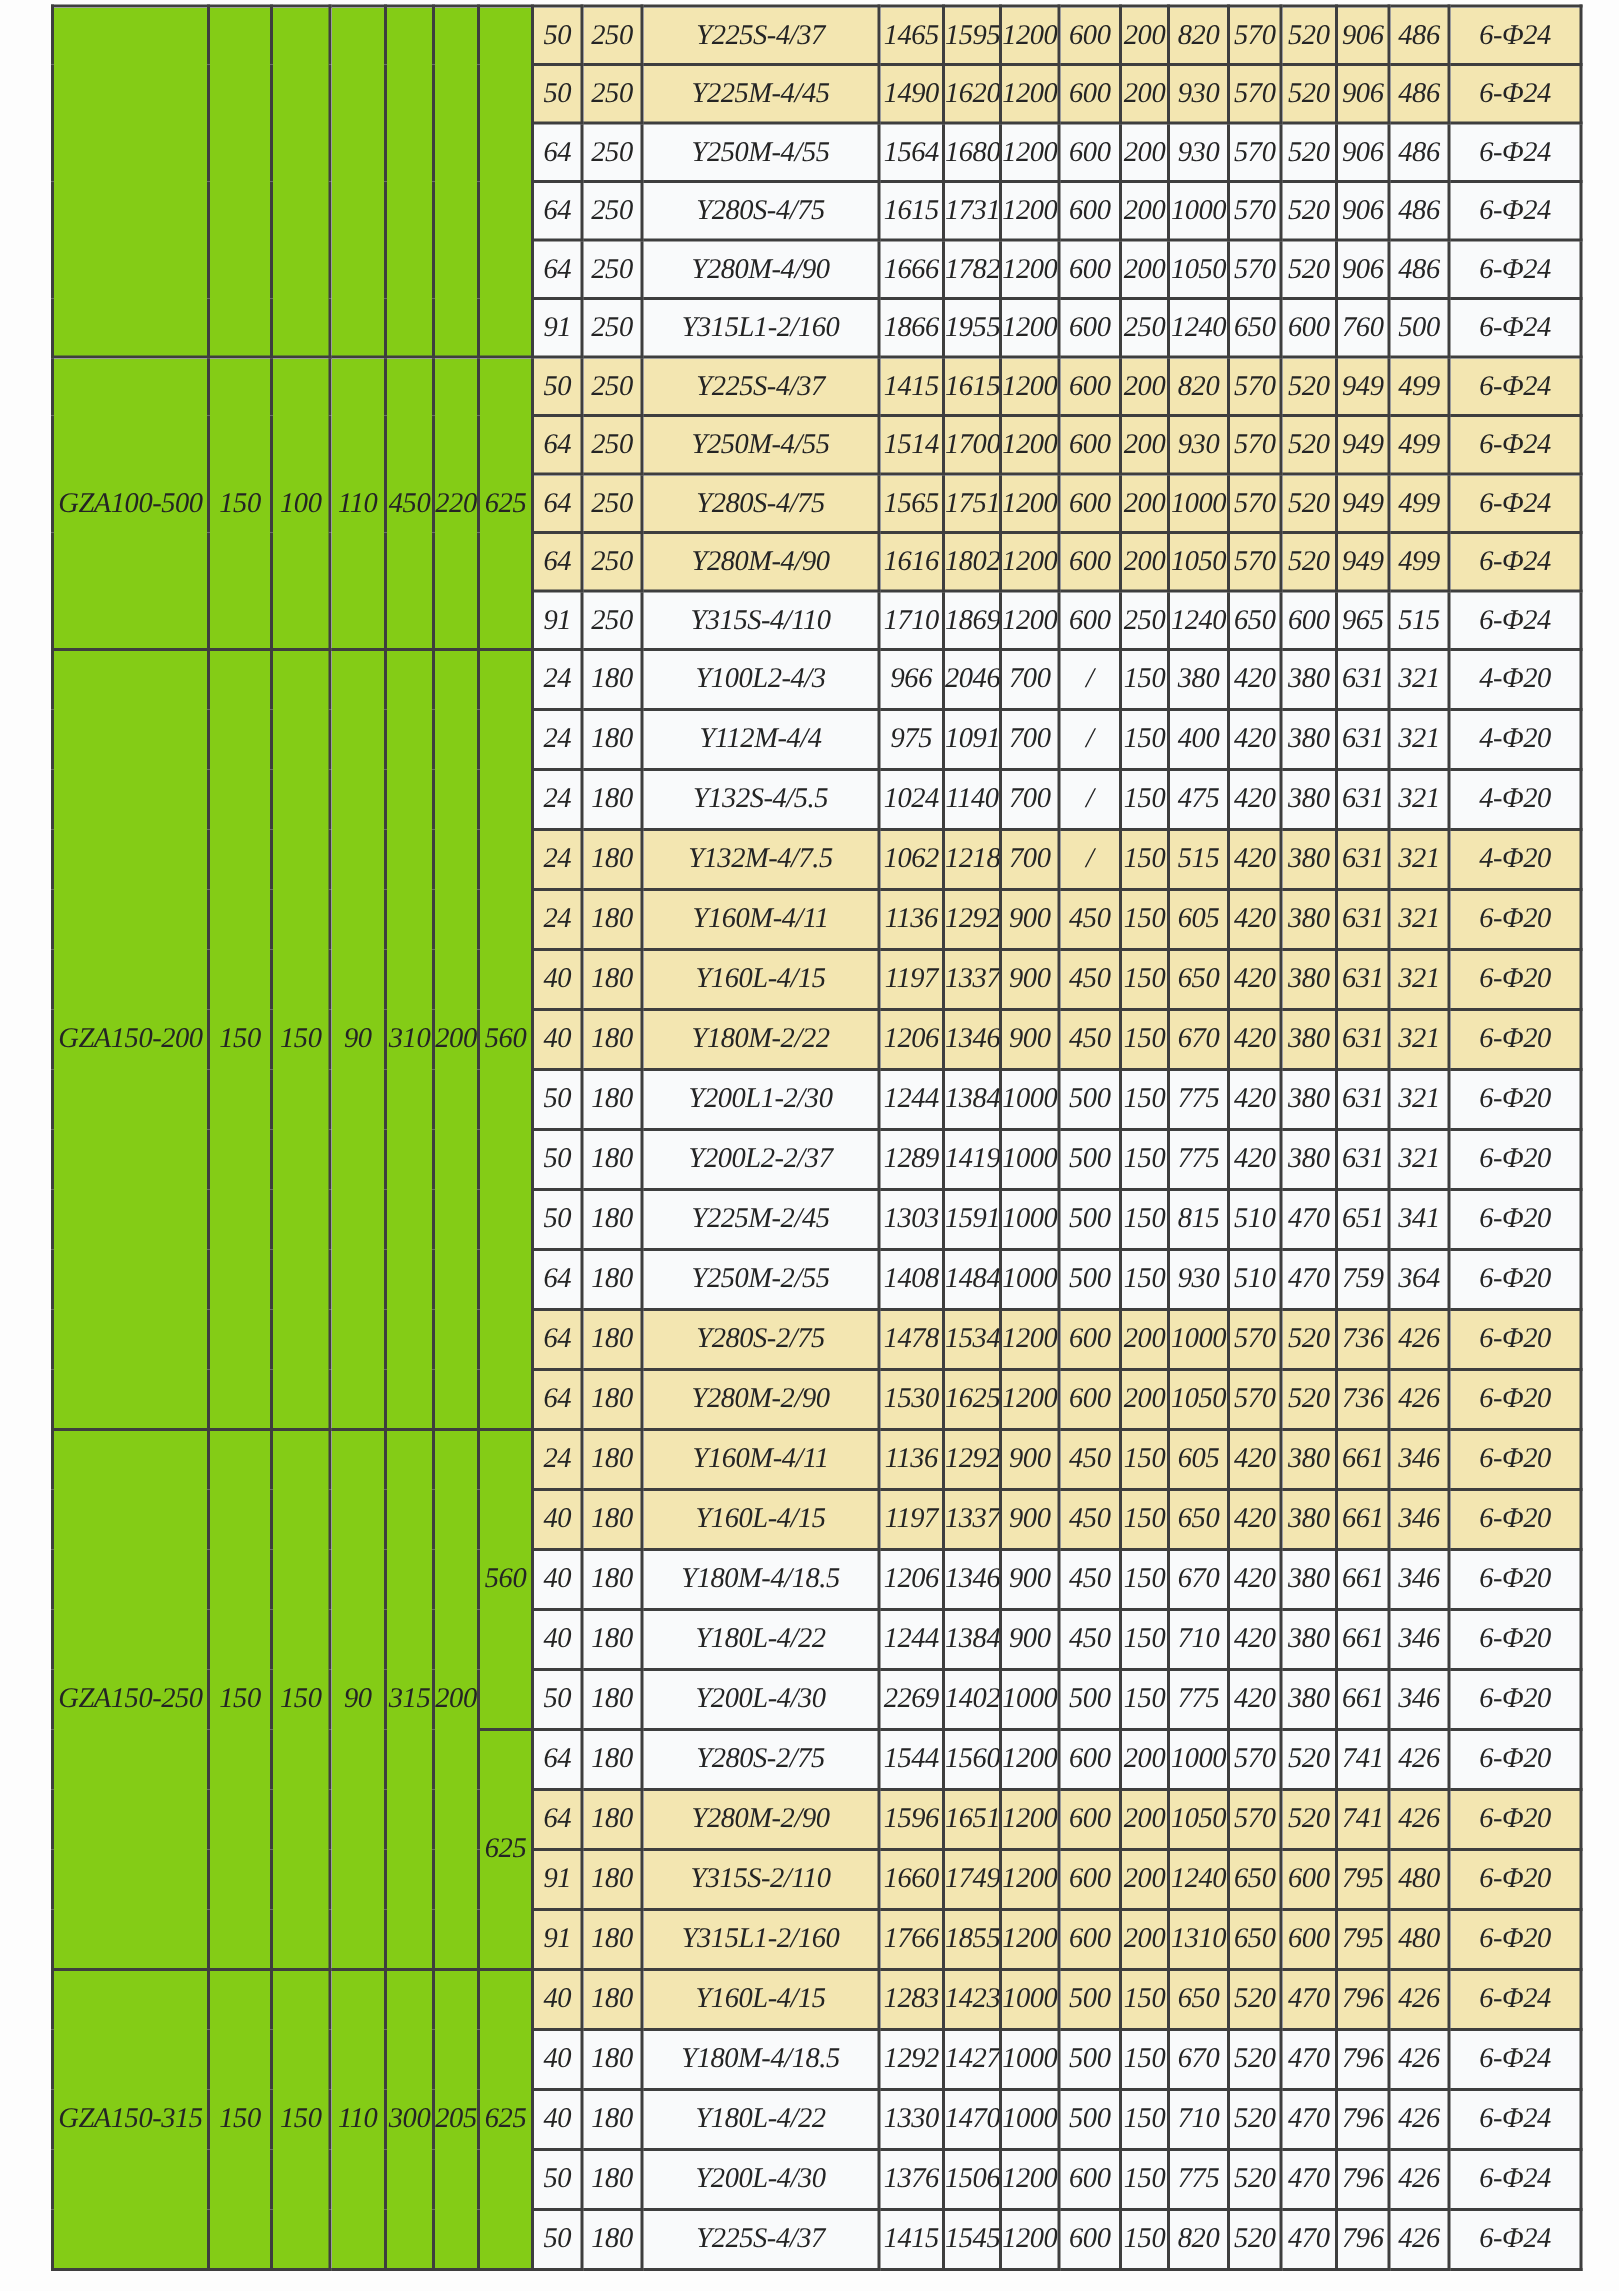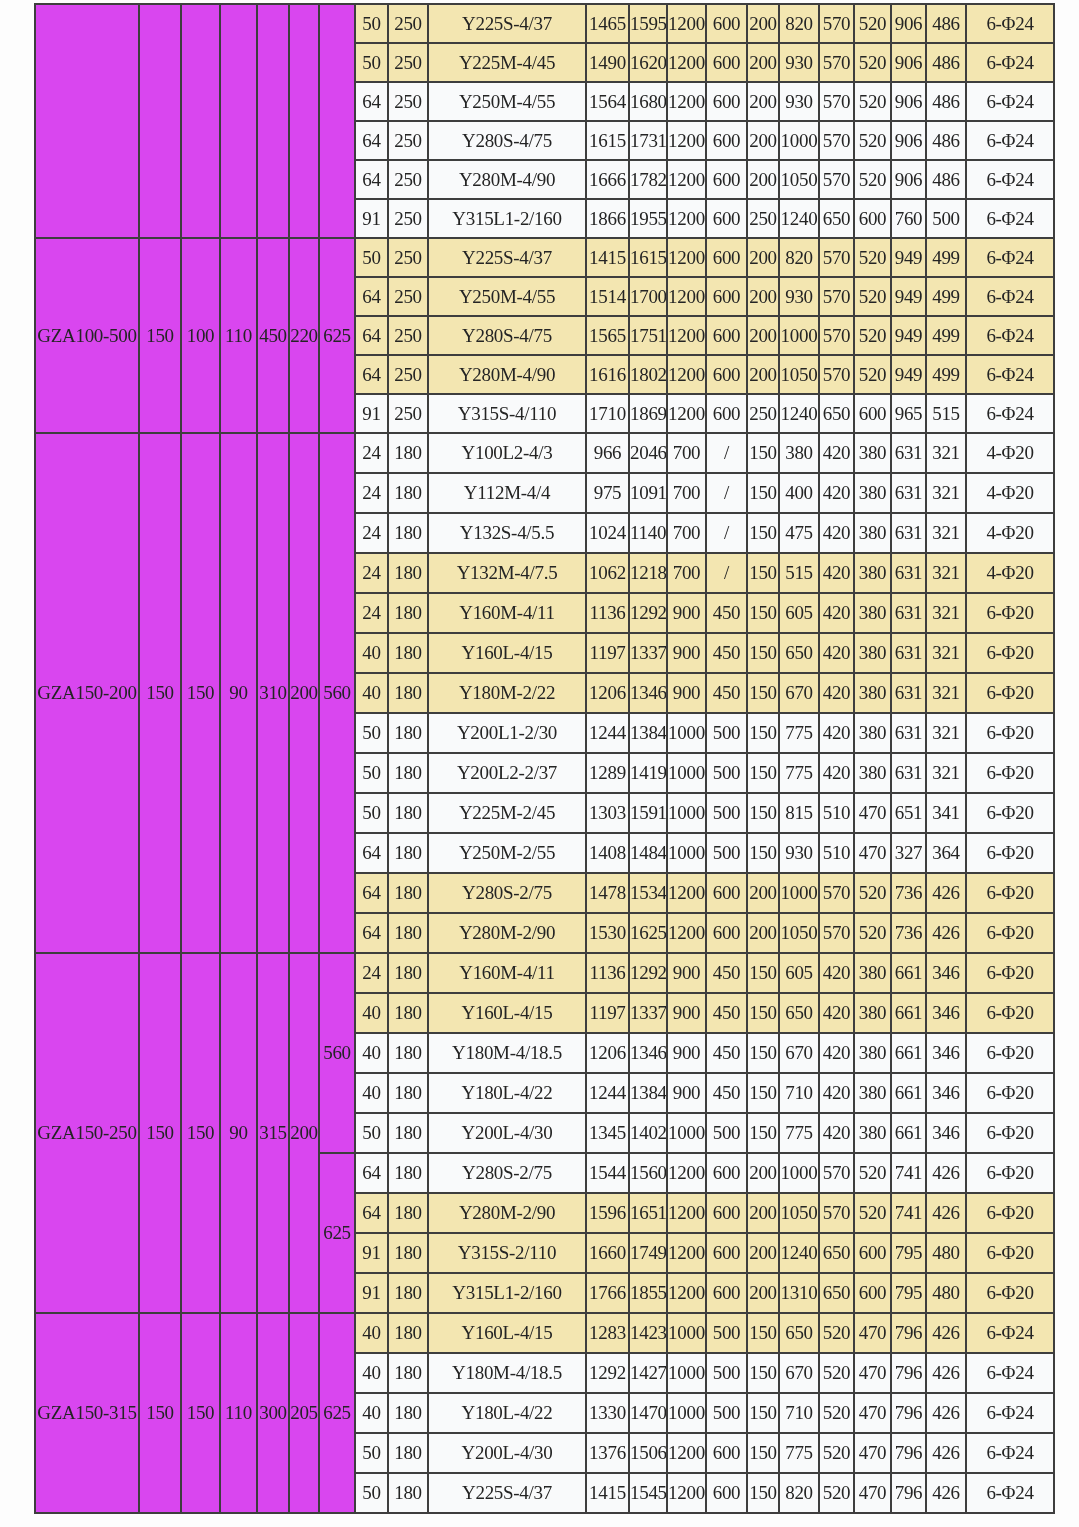"50" table.spec { font-style: none -> italic }
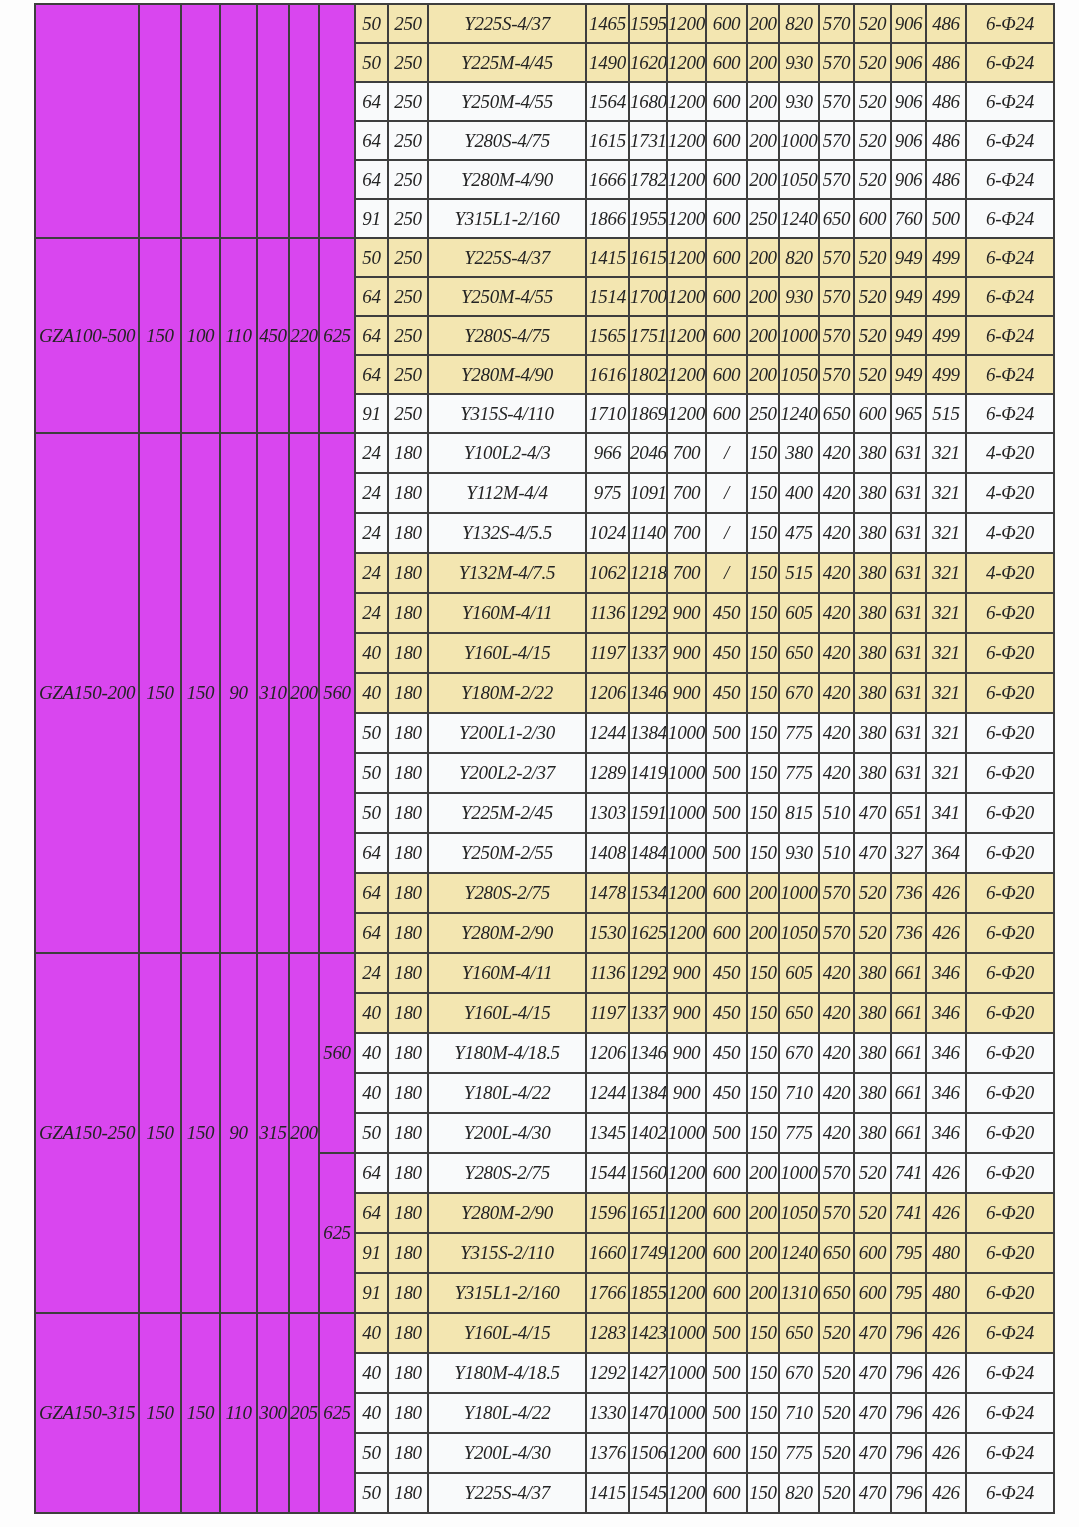"GZA100-500" td.left-cell { background: #d946ef -> #84cc16 }
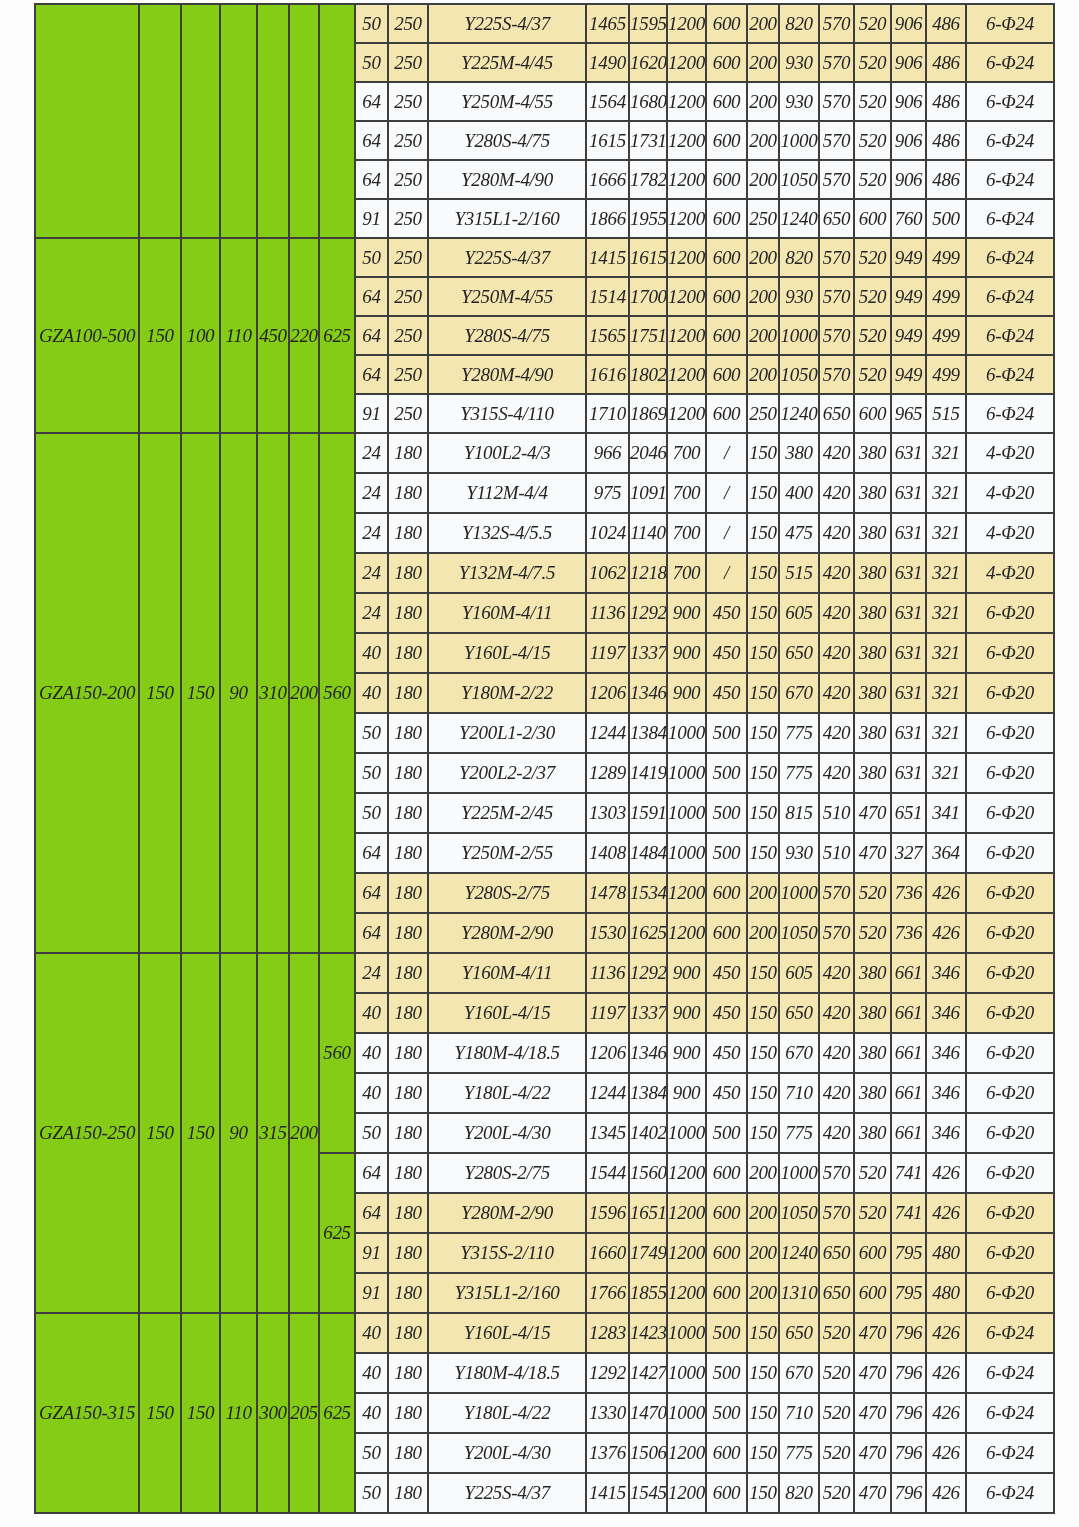"327" td.wh { text: 327 -> 759 }
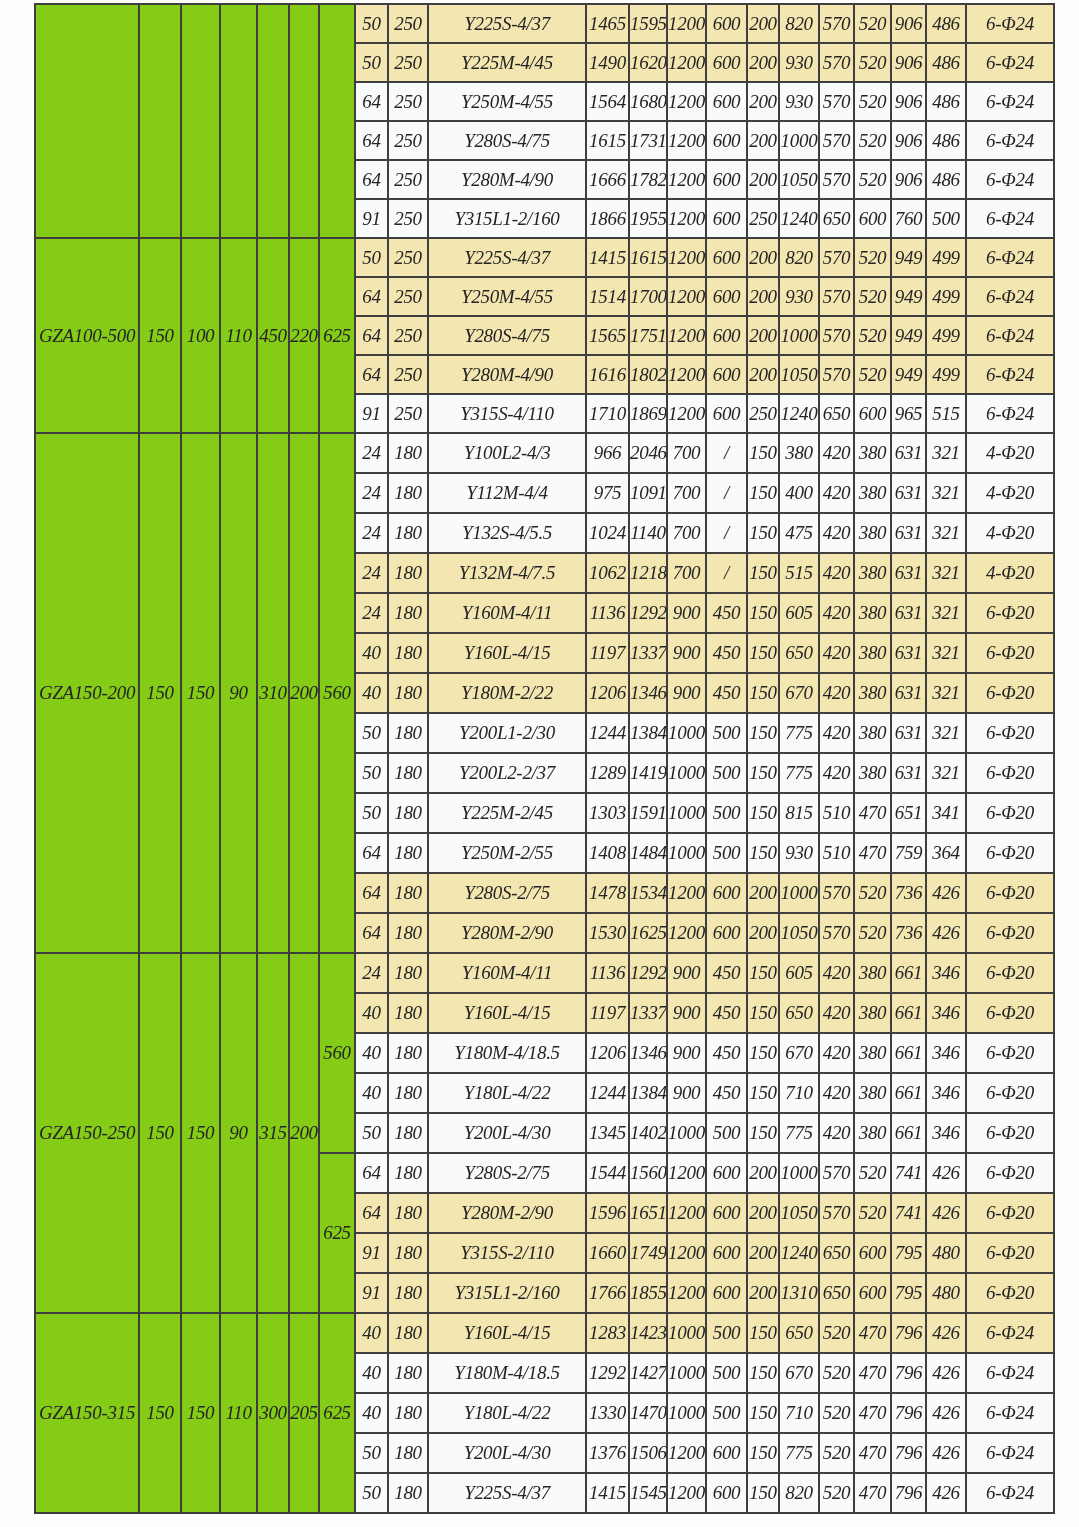"1345" td.wh { text: 1345 -> 2269 }
